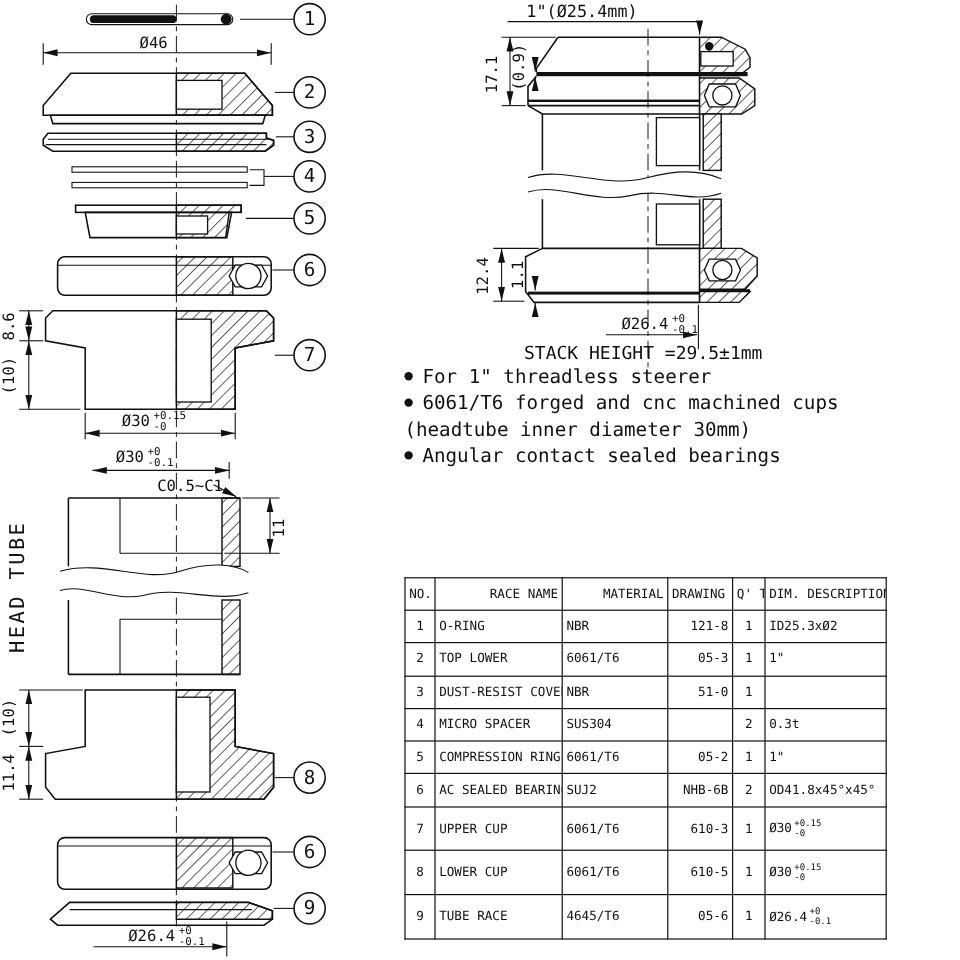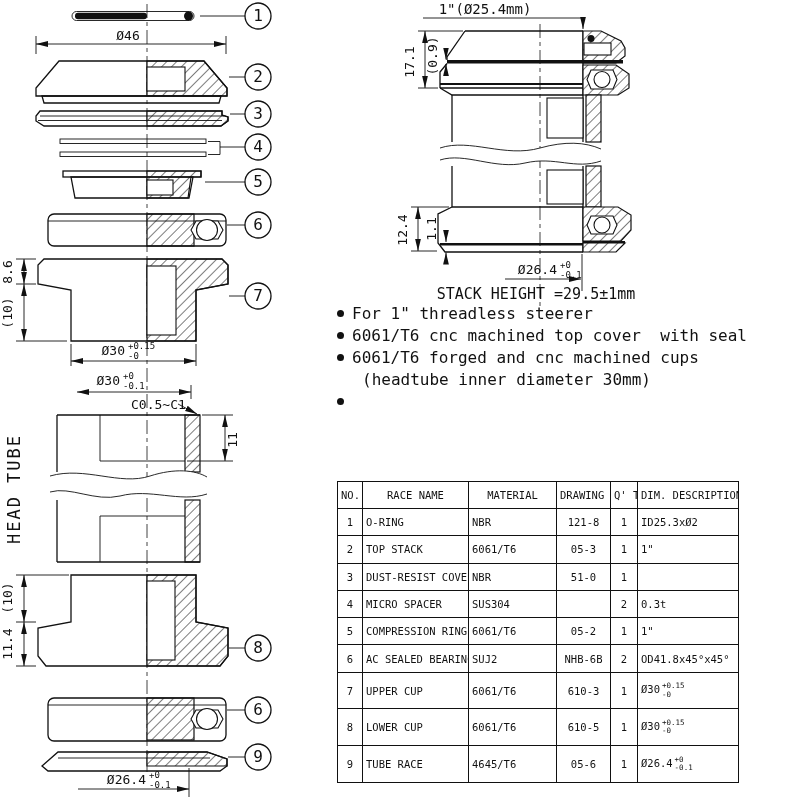"6061/T6 cnc machined top cover" div.feat { html: <div><span></span><span>6061/T6 cnc machined top cover with seal</span></div> -> none }
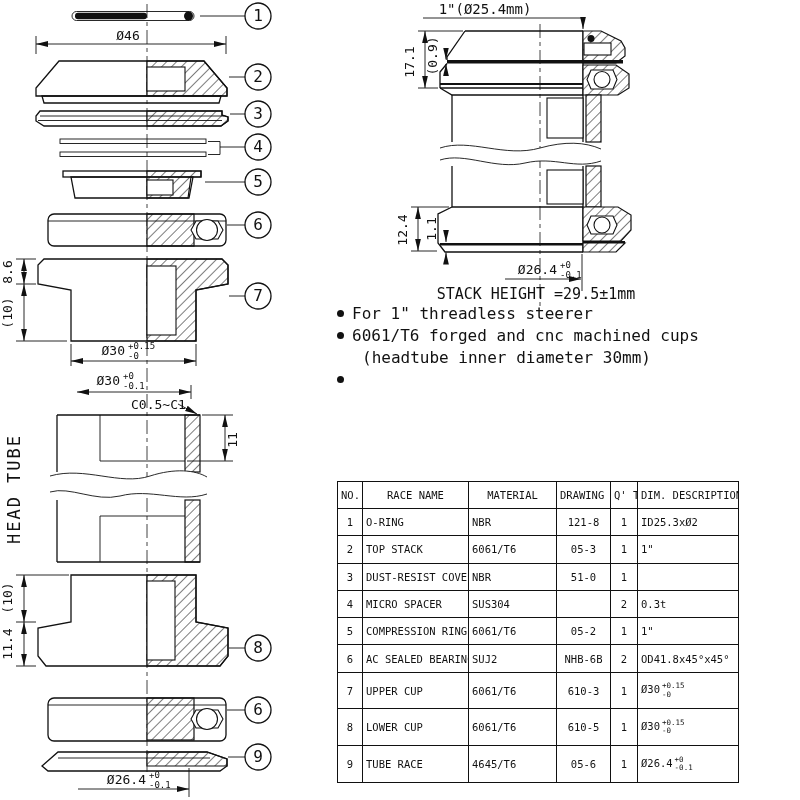"(headtube inner diameter 30mm)" .feat.cont { margin-left: 25px -> none }
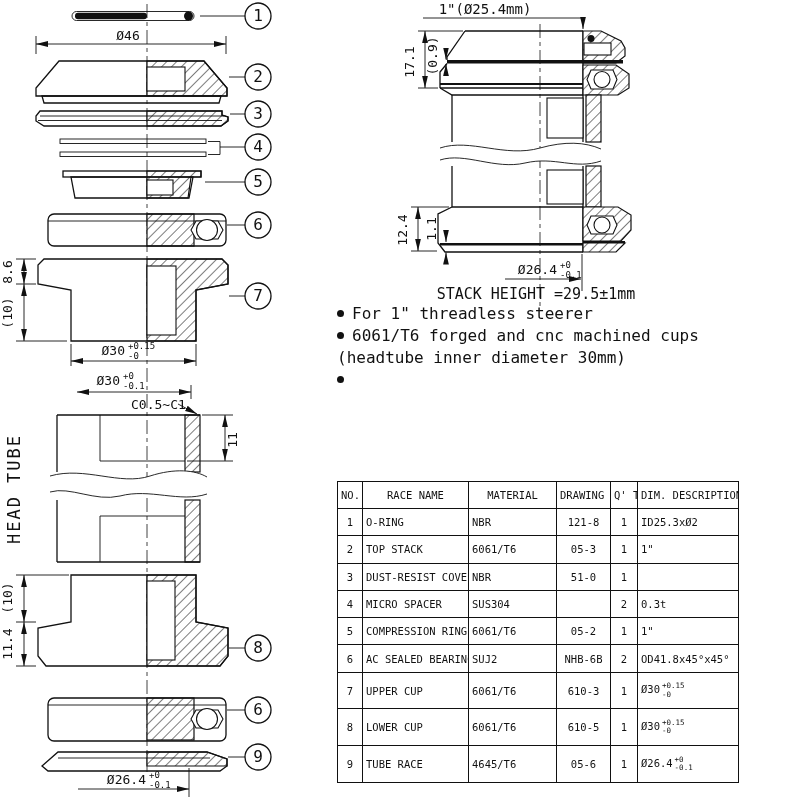"Angular contact sealed bearings" span { html: none -> <span>Angular contact sealed bearings</span> }
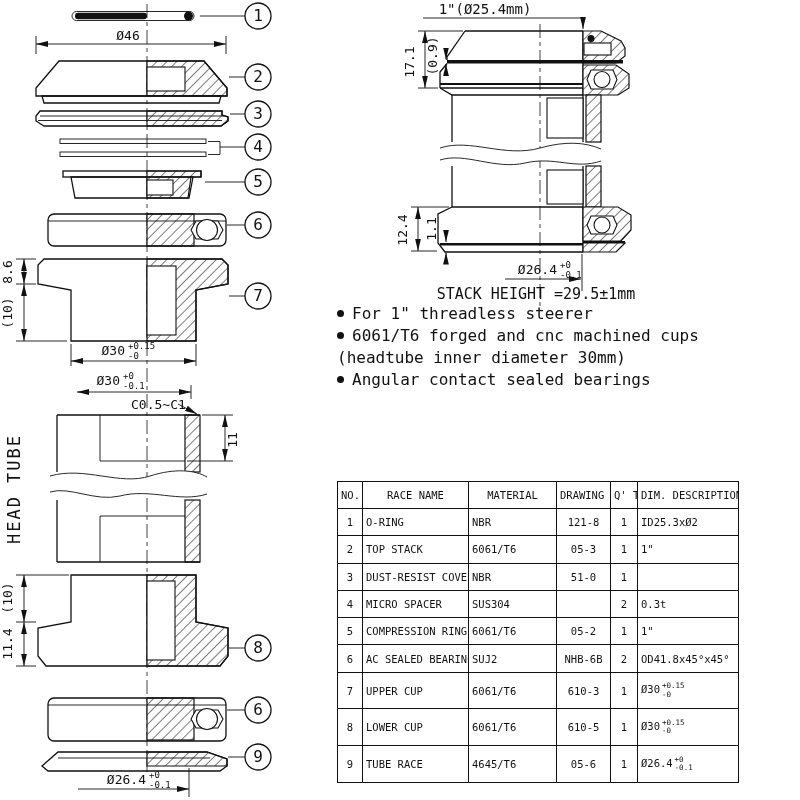"NO." .parts-table th { text-align: center -> right }
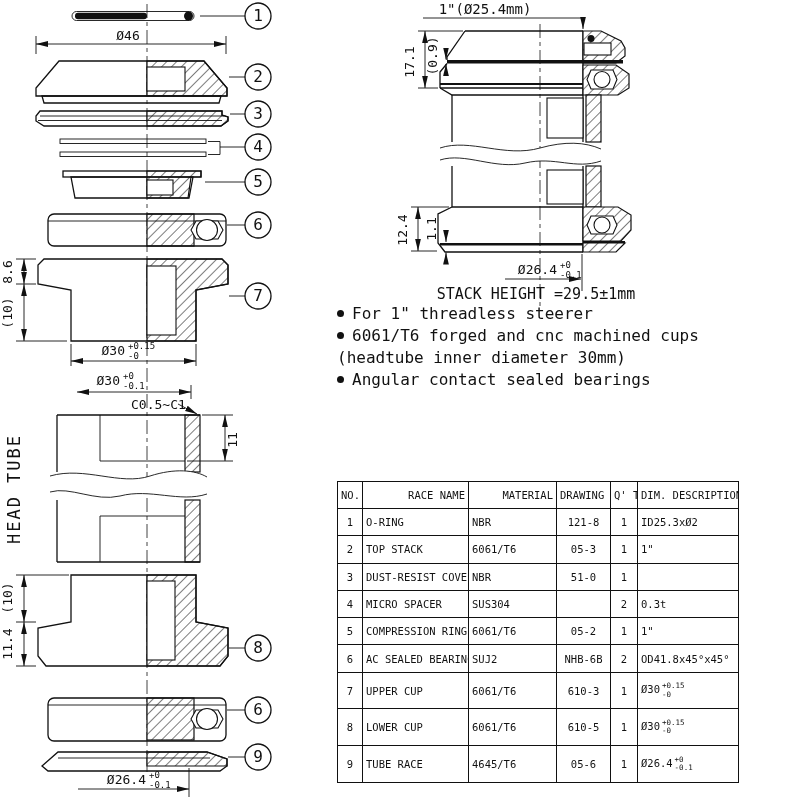"121-8" .th-draw,.c-draw { text-align: center -> right }
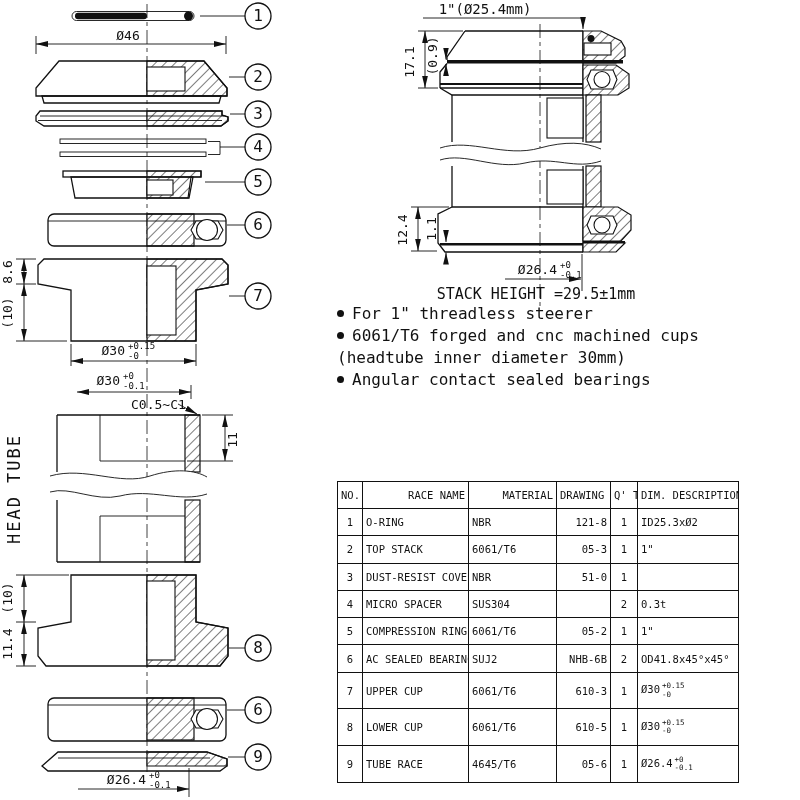"TOP STACK" td.c-name { text: STACK -> LOWER }
